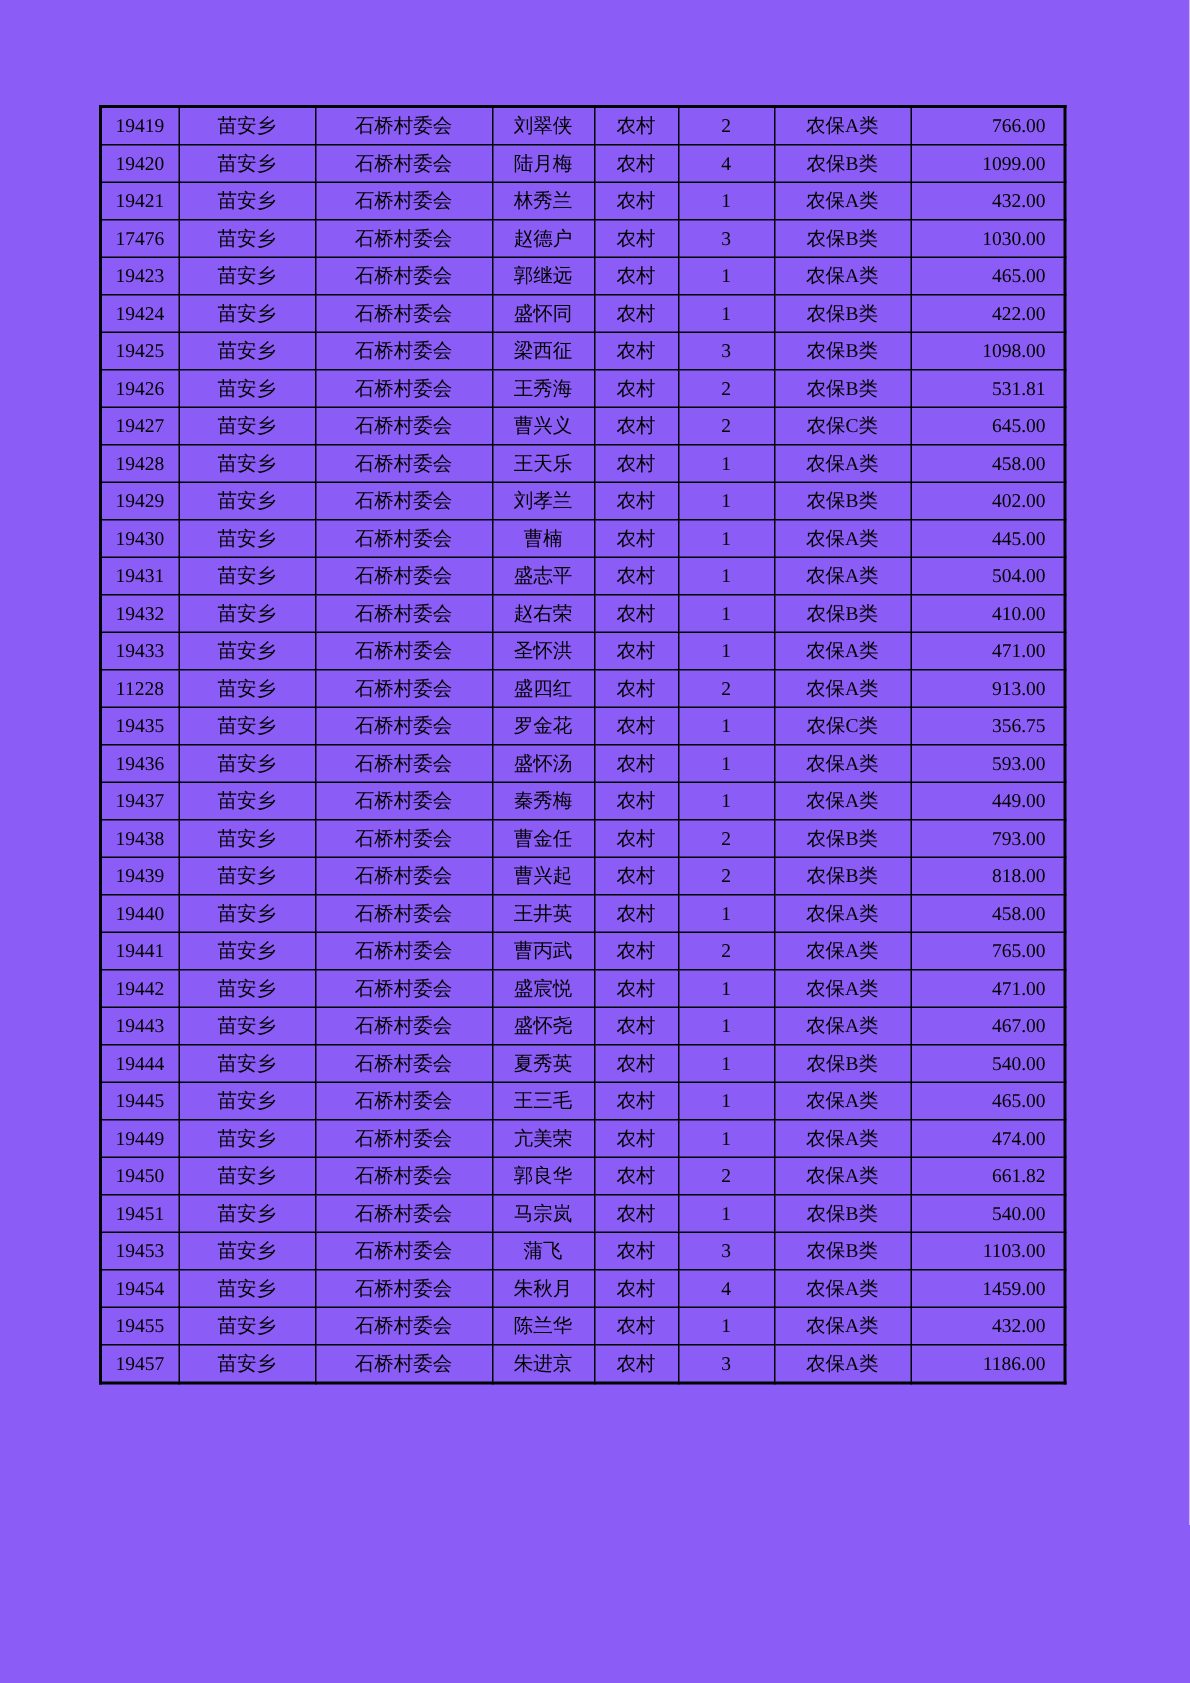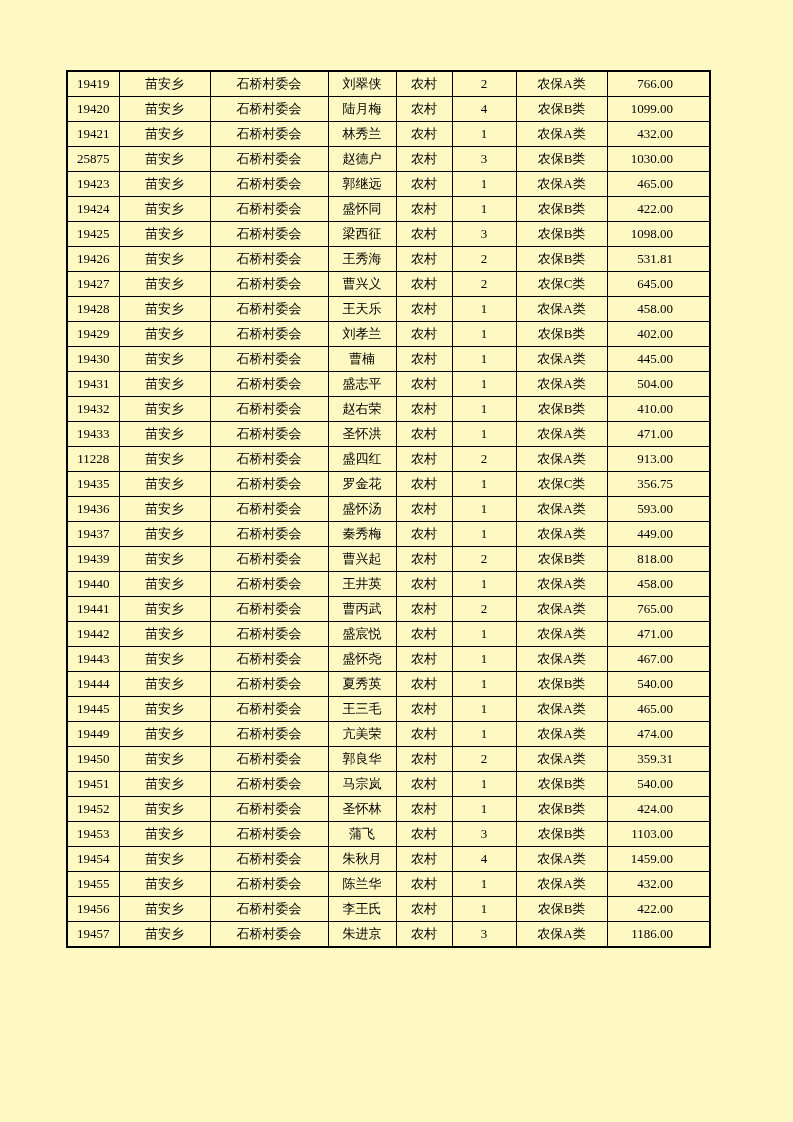"19419" .sheet { background: #fef9c3 -> #8b5cf6 }
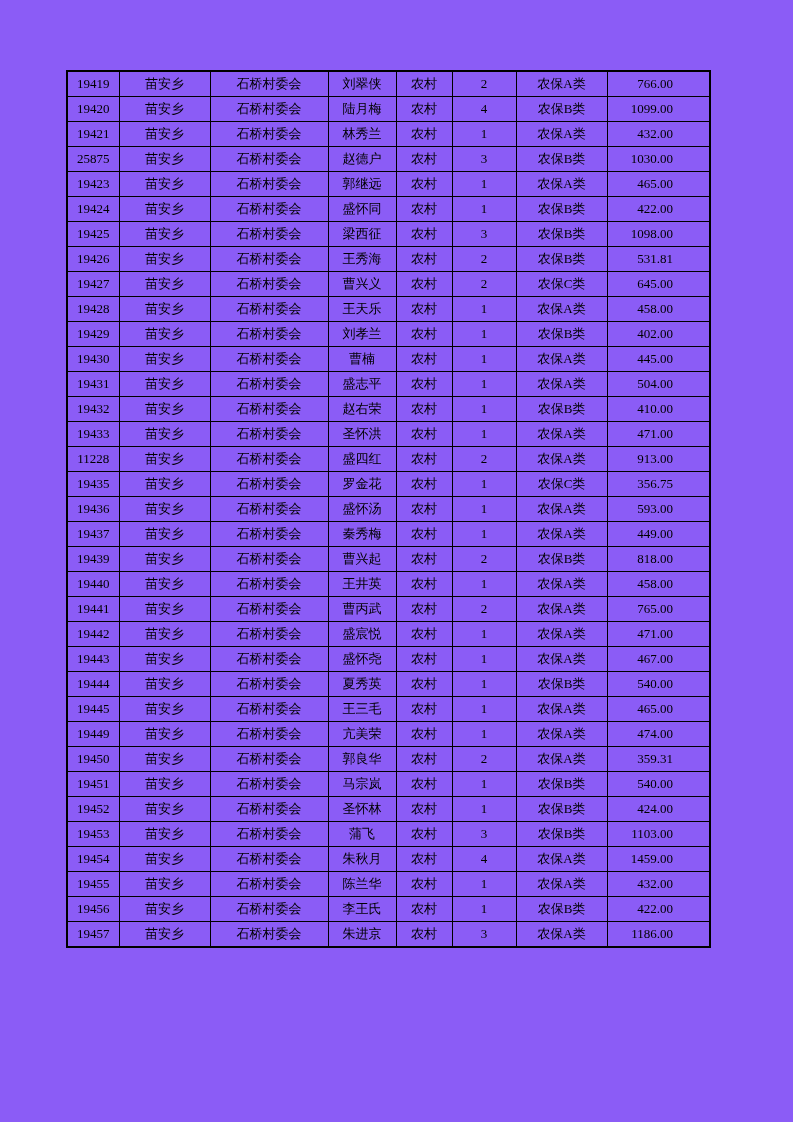"766.00" table.data-grid td.amount { padding-right: 36px -> 12px }
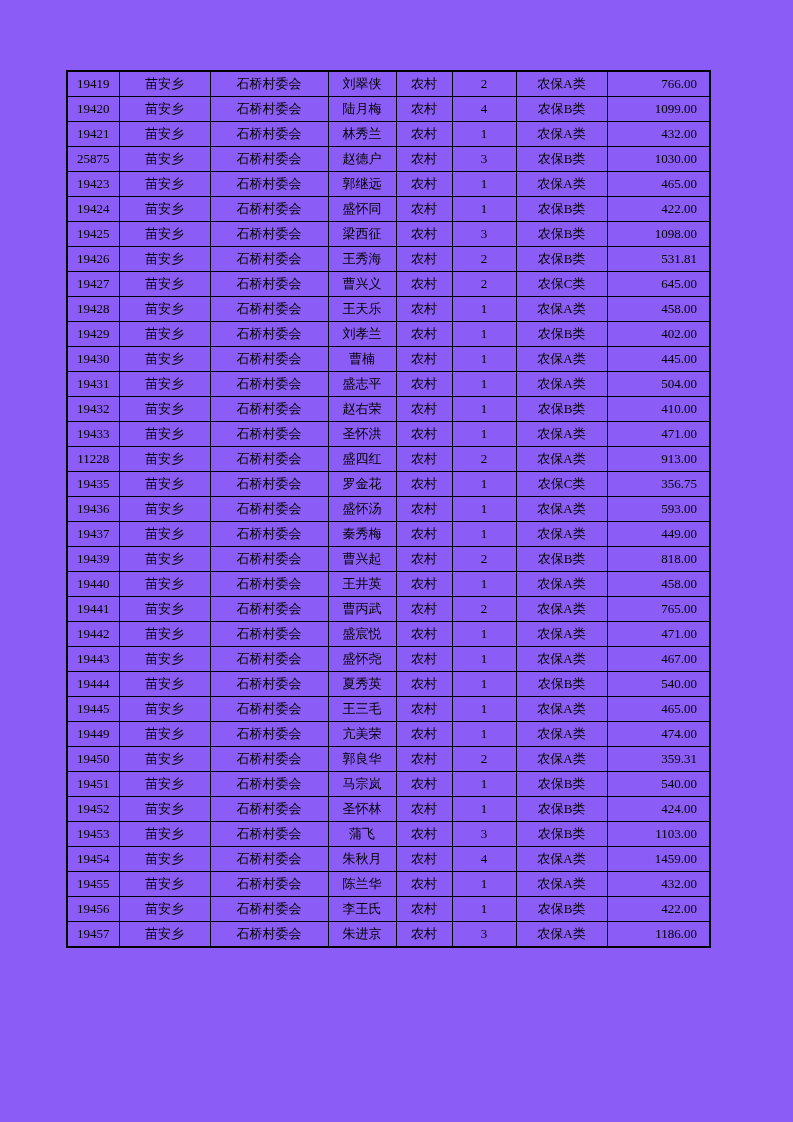"25875" td { text: 25875 -> 17476 }
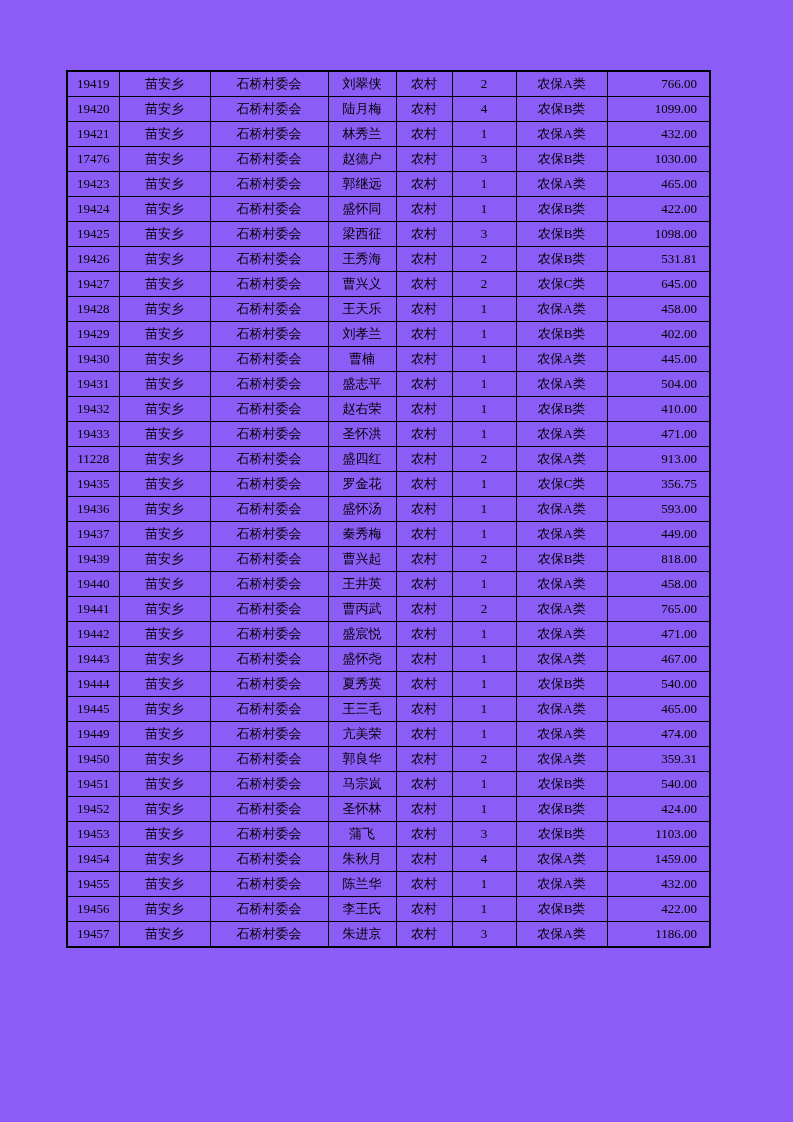"19438" tr { html: none -> <tr> <td>19438</td> <td>苗安乡</td> <td>石桥村委会</td> <td>曹金任</td> <td>农村</td> <td>2</td> <td>农保B类</td> <td>793.00</td> </tr> }
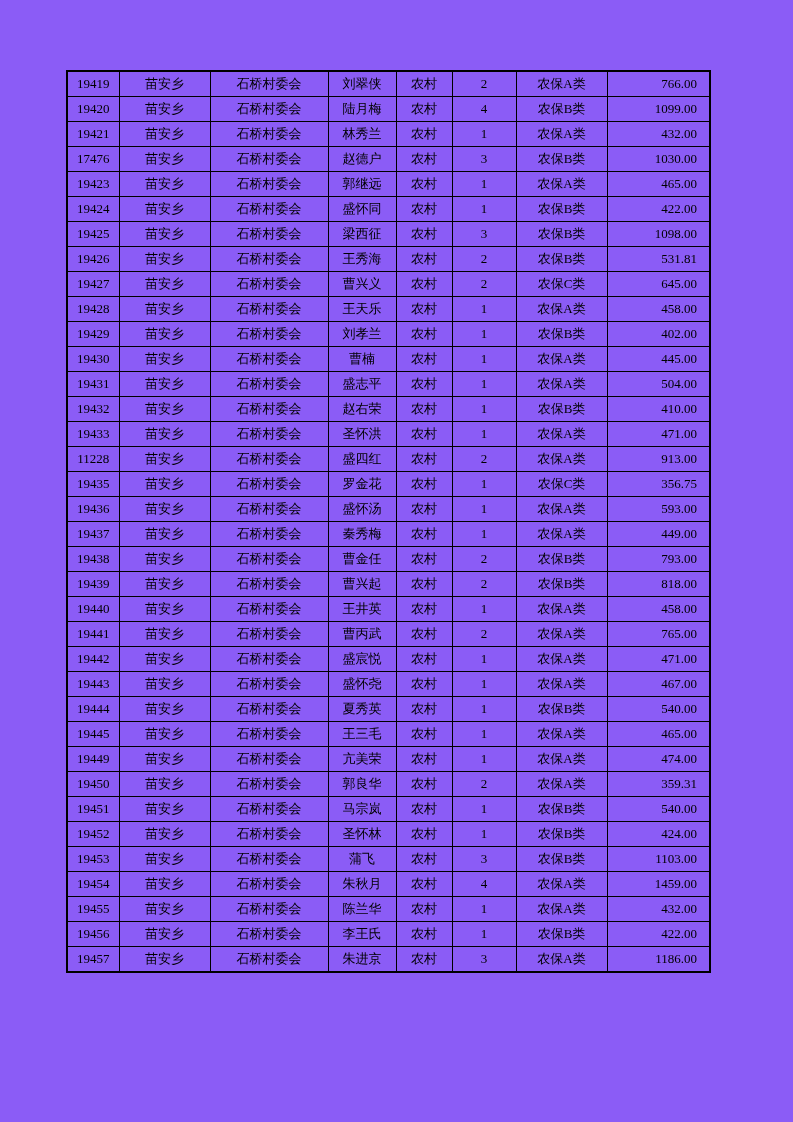"359.31" td.amount { text: 359.31 -> 661.82 }
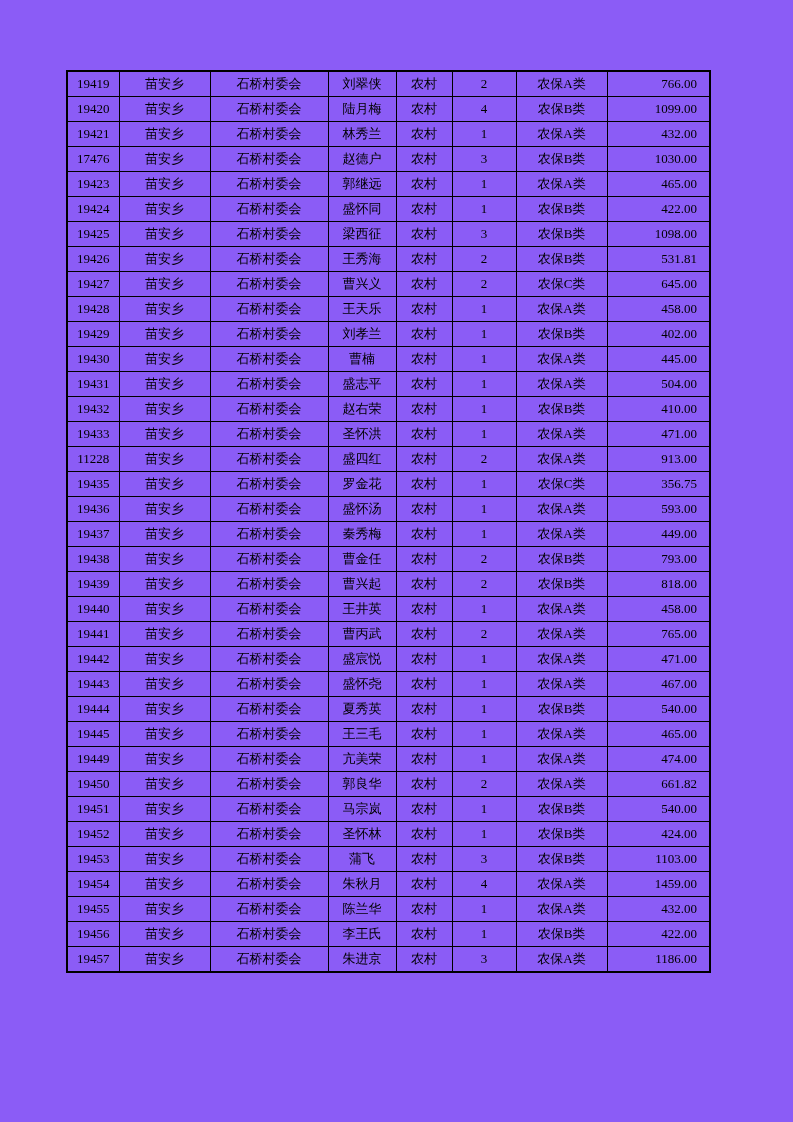"19452" tr { html: <tr> <td>19452</td> <td>苗安乡</td> <td>石桥村委会</td> <td>圣怀林</td> <td>农村</td> <td>1</td> <td>农保B类</td> <td>424.00</td> </tr> -> none }
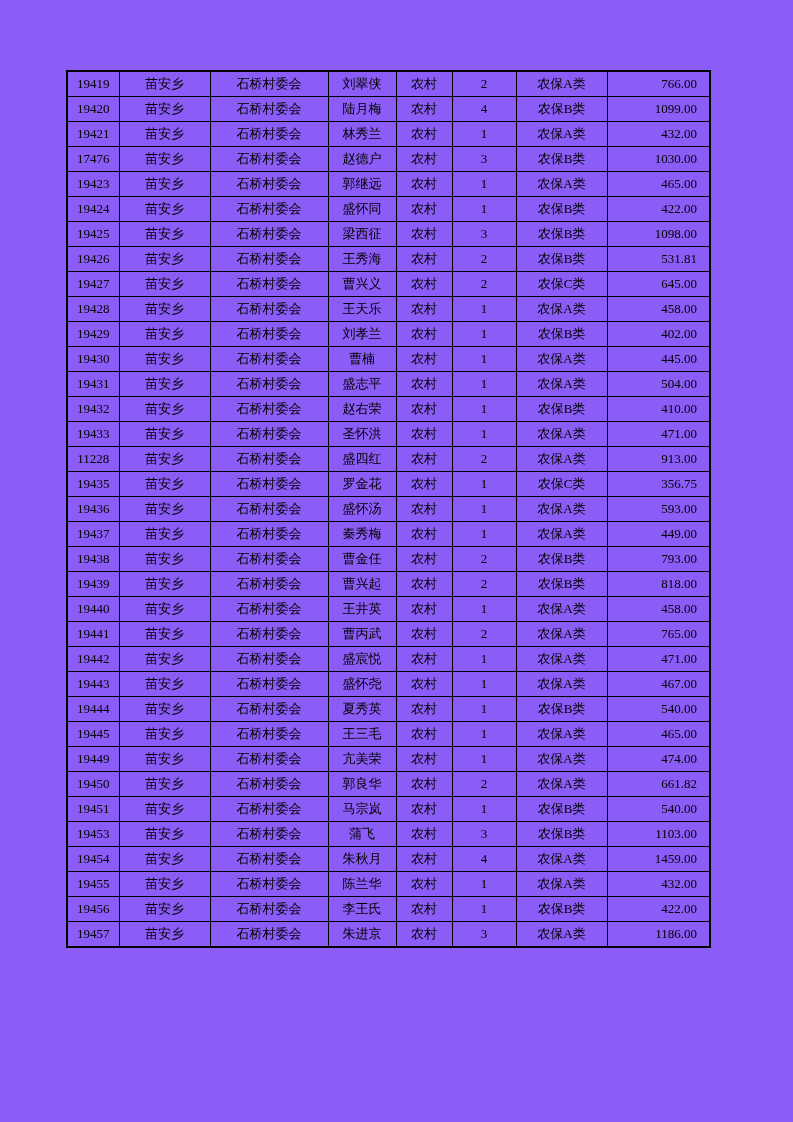"19456" tr { html: <tr> <td>19456</td> <td>苗安乡</td> <td>石桥村委会</td> <td>李王氏</td> <td>农村</td> <td>1</td> <td>农保B类</td> <td>422.00</td> </tr> -> none }
